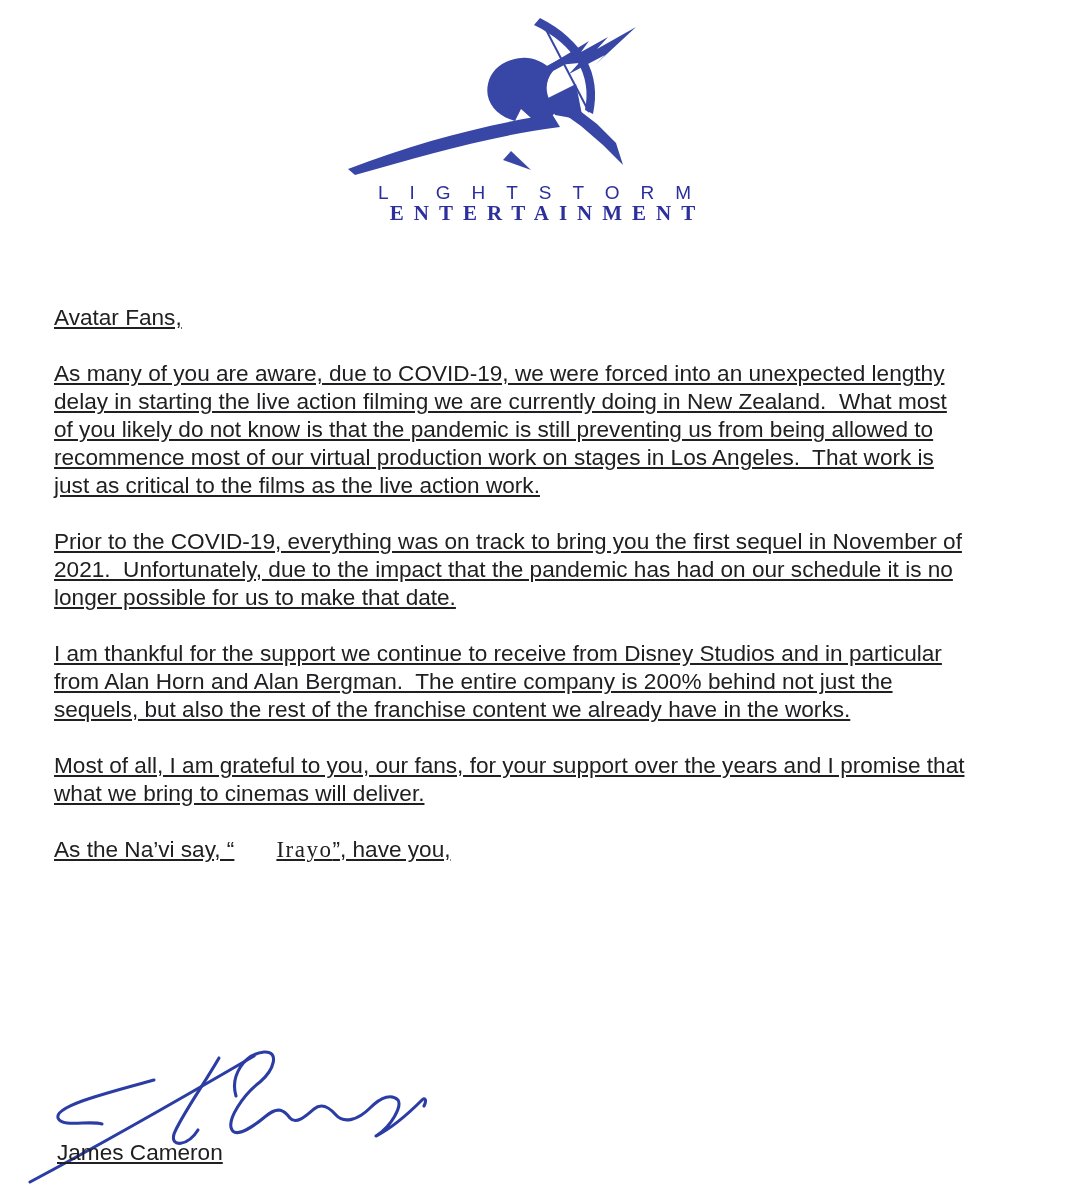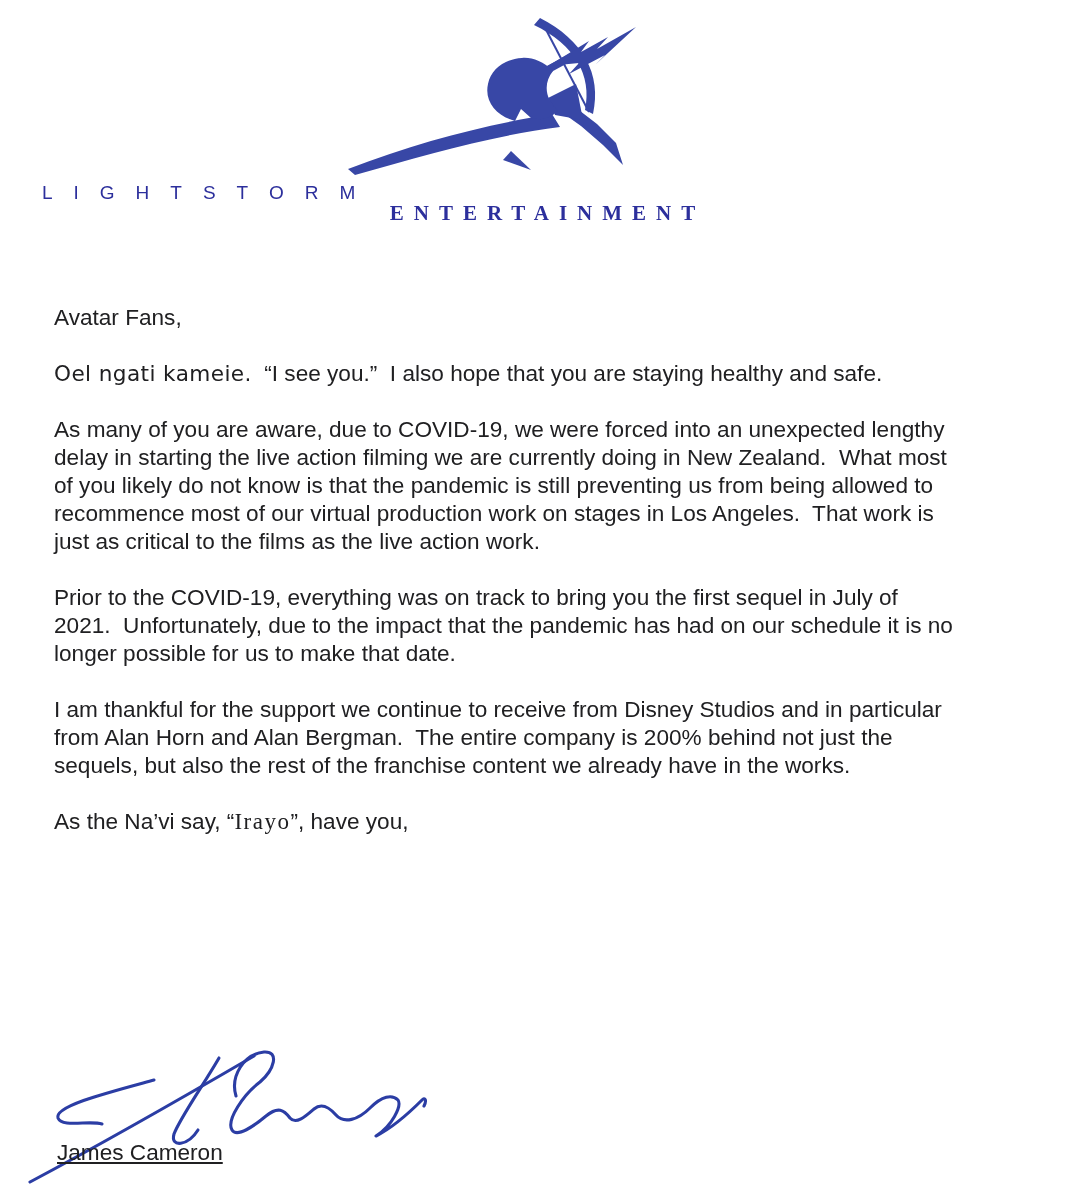"LIGHTSTORM" .company-name { padding-left: 42px -> 10px; text-align: left -> center }
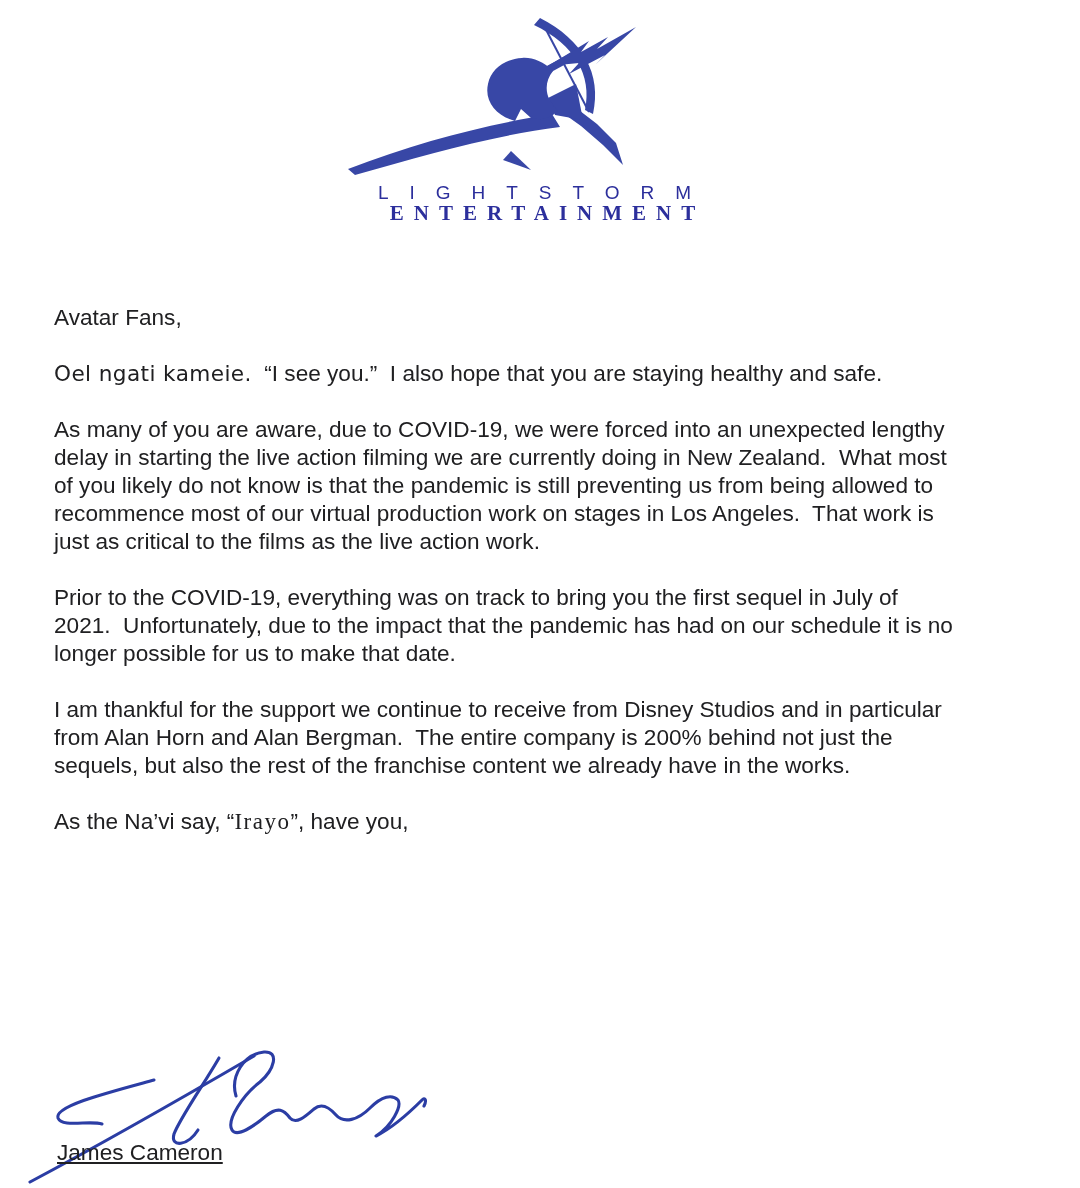"Avatar Fans," .para { text-decoration: none -> underline }
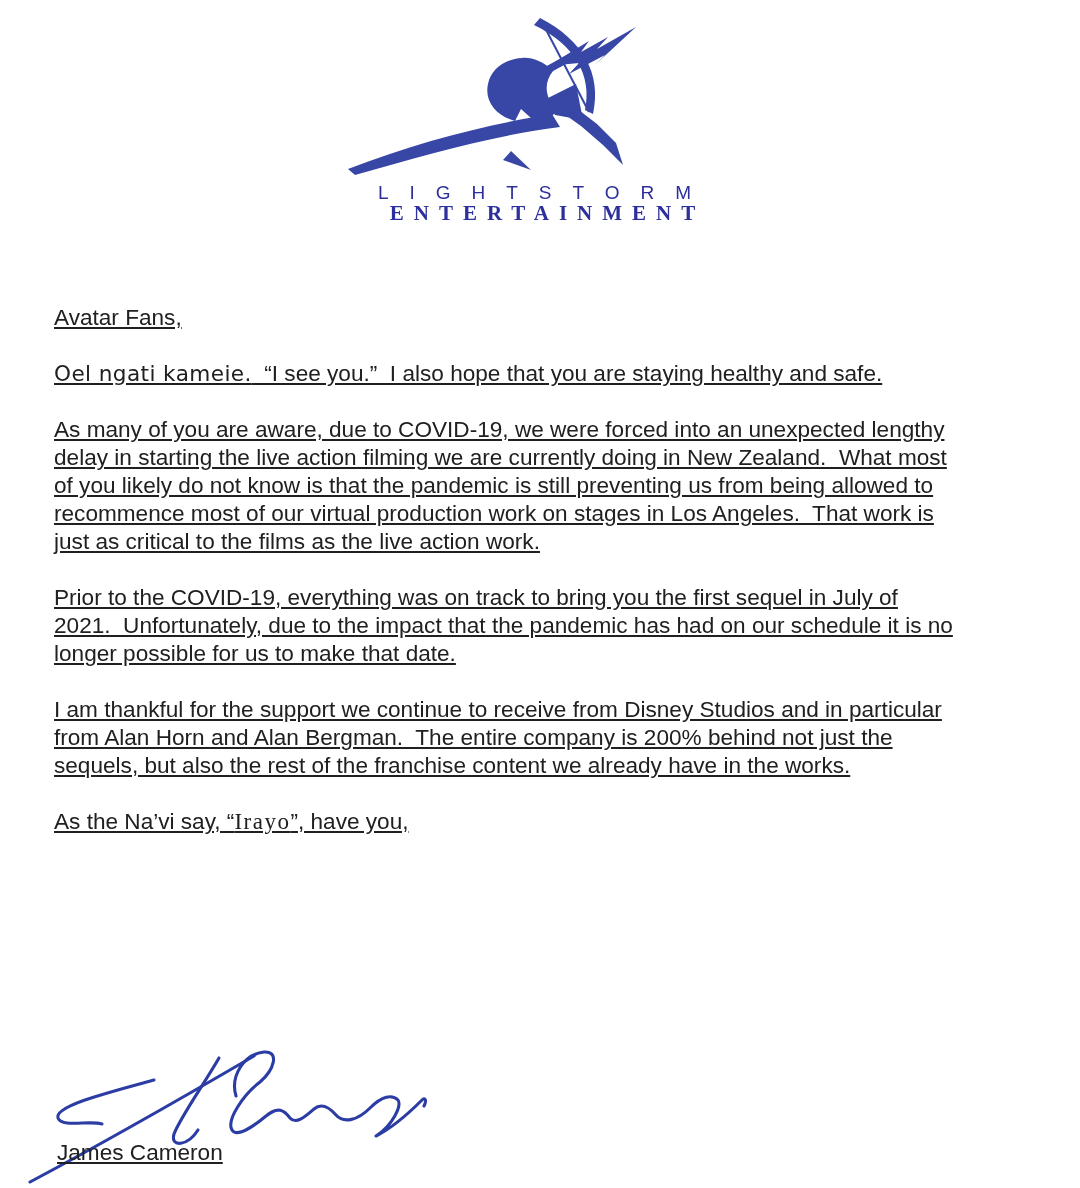"Oel ngati kameie. “I see" p.para { html: <p><span>Oel ngati kameie.</span><span> “I see you.” I also hope that you are staying healthy and safe.</span></p> -> none }
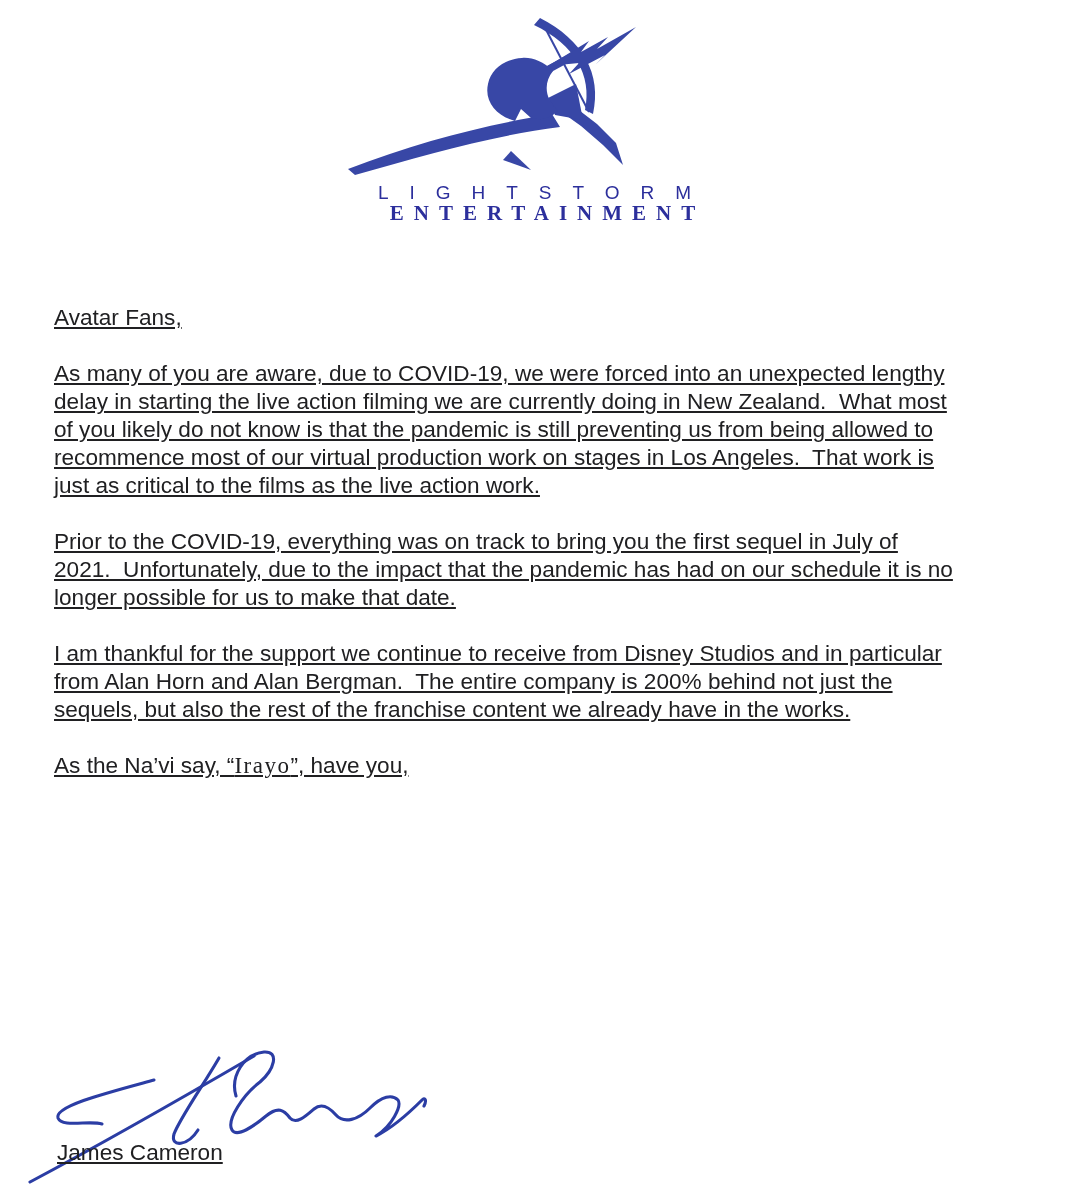"Prior to the COVID-19, everything" p.para { text: July -> November }
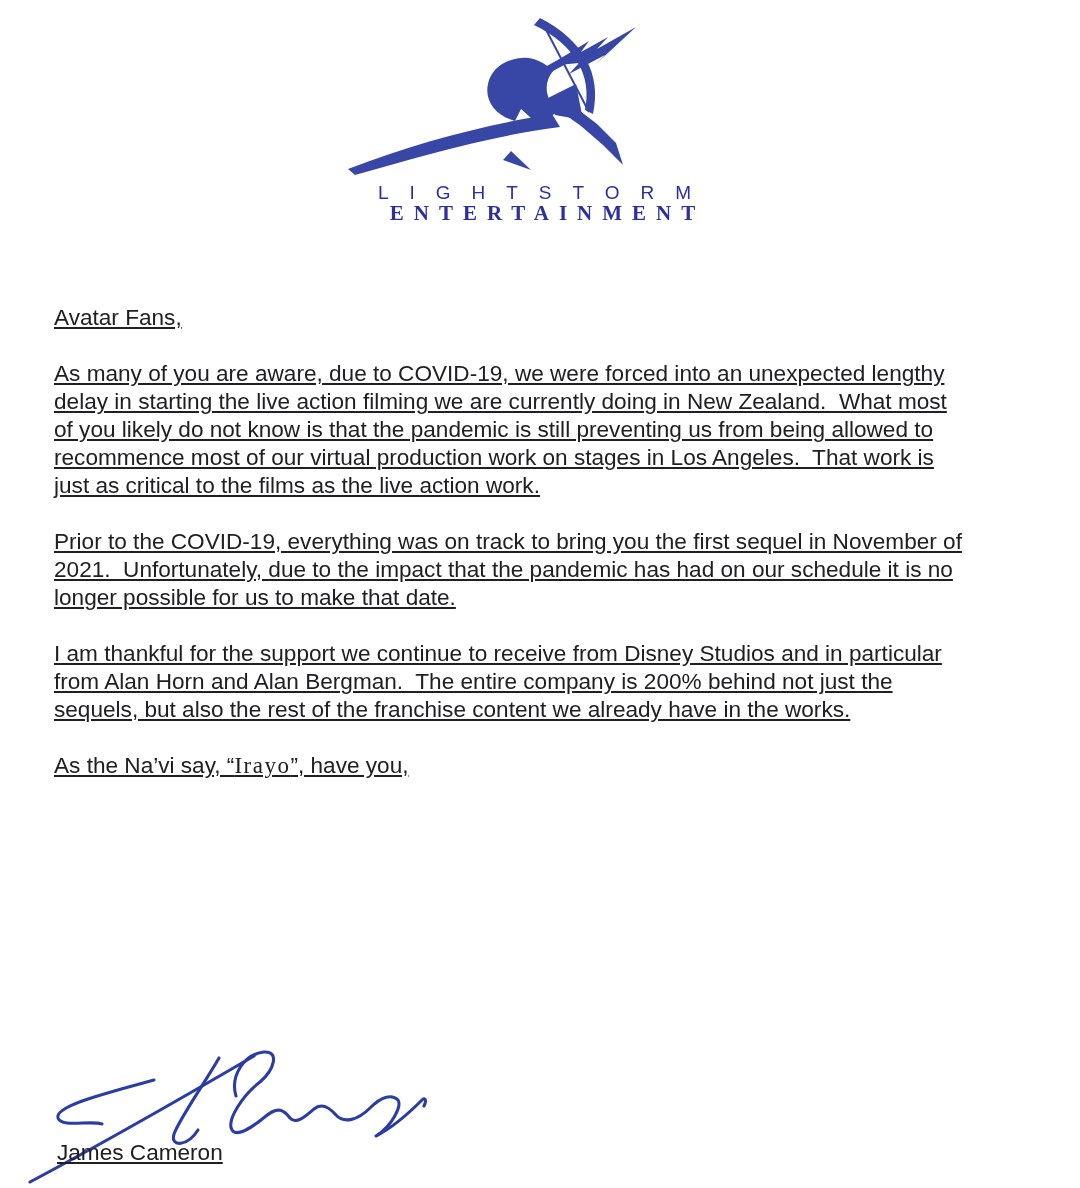"Most of all, I am" p.para { html: none -> <p>Most of all, I am grateful to you, our fans, for your support over the years and I promise that what we bring to cinemas will deliver.</p> }
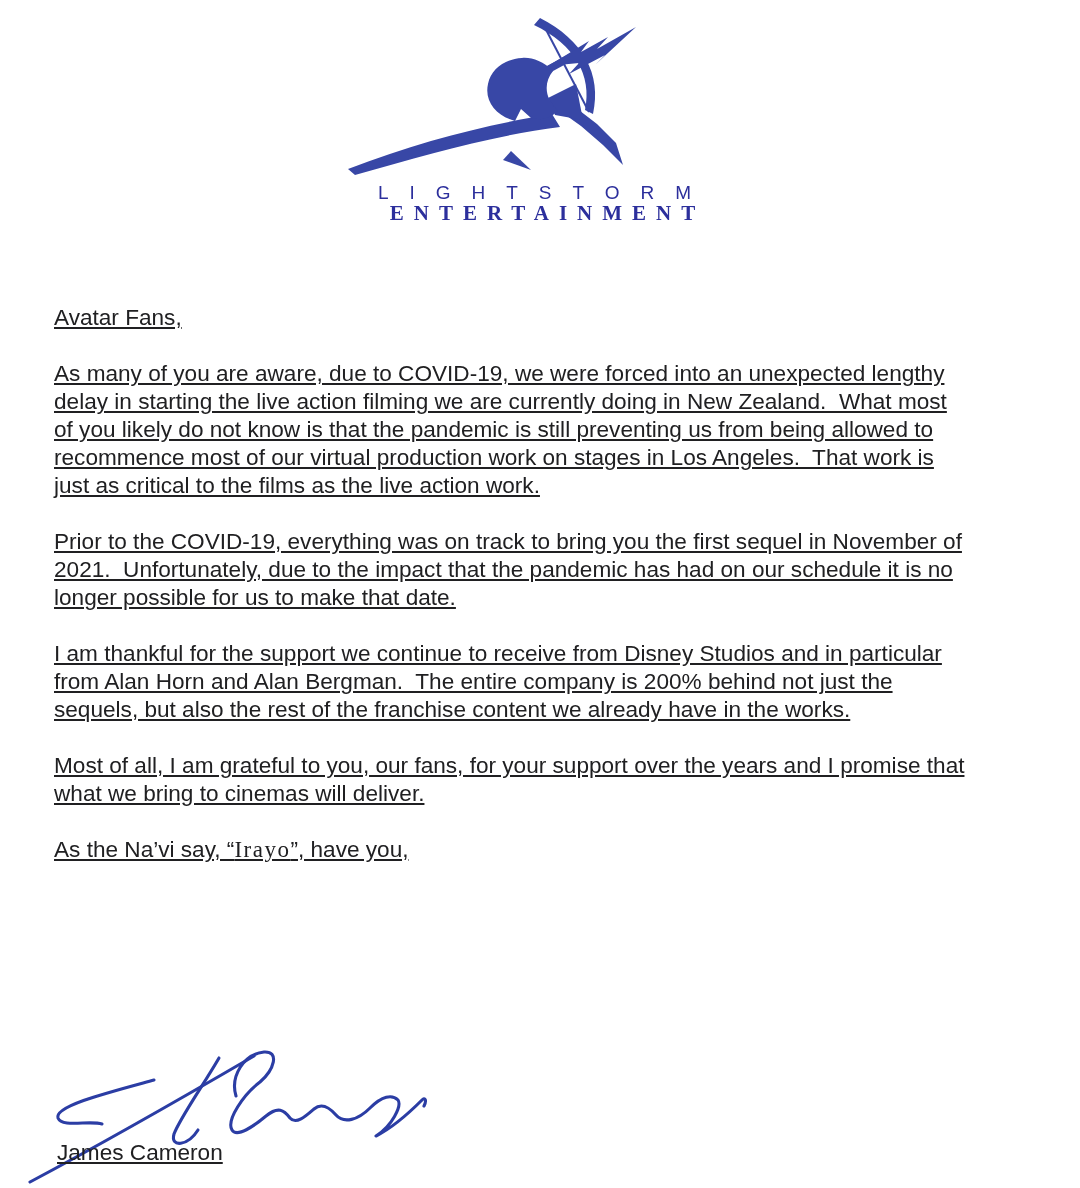"Irayo" .navi-serif { margin-left: none -> 42px }
